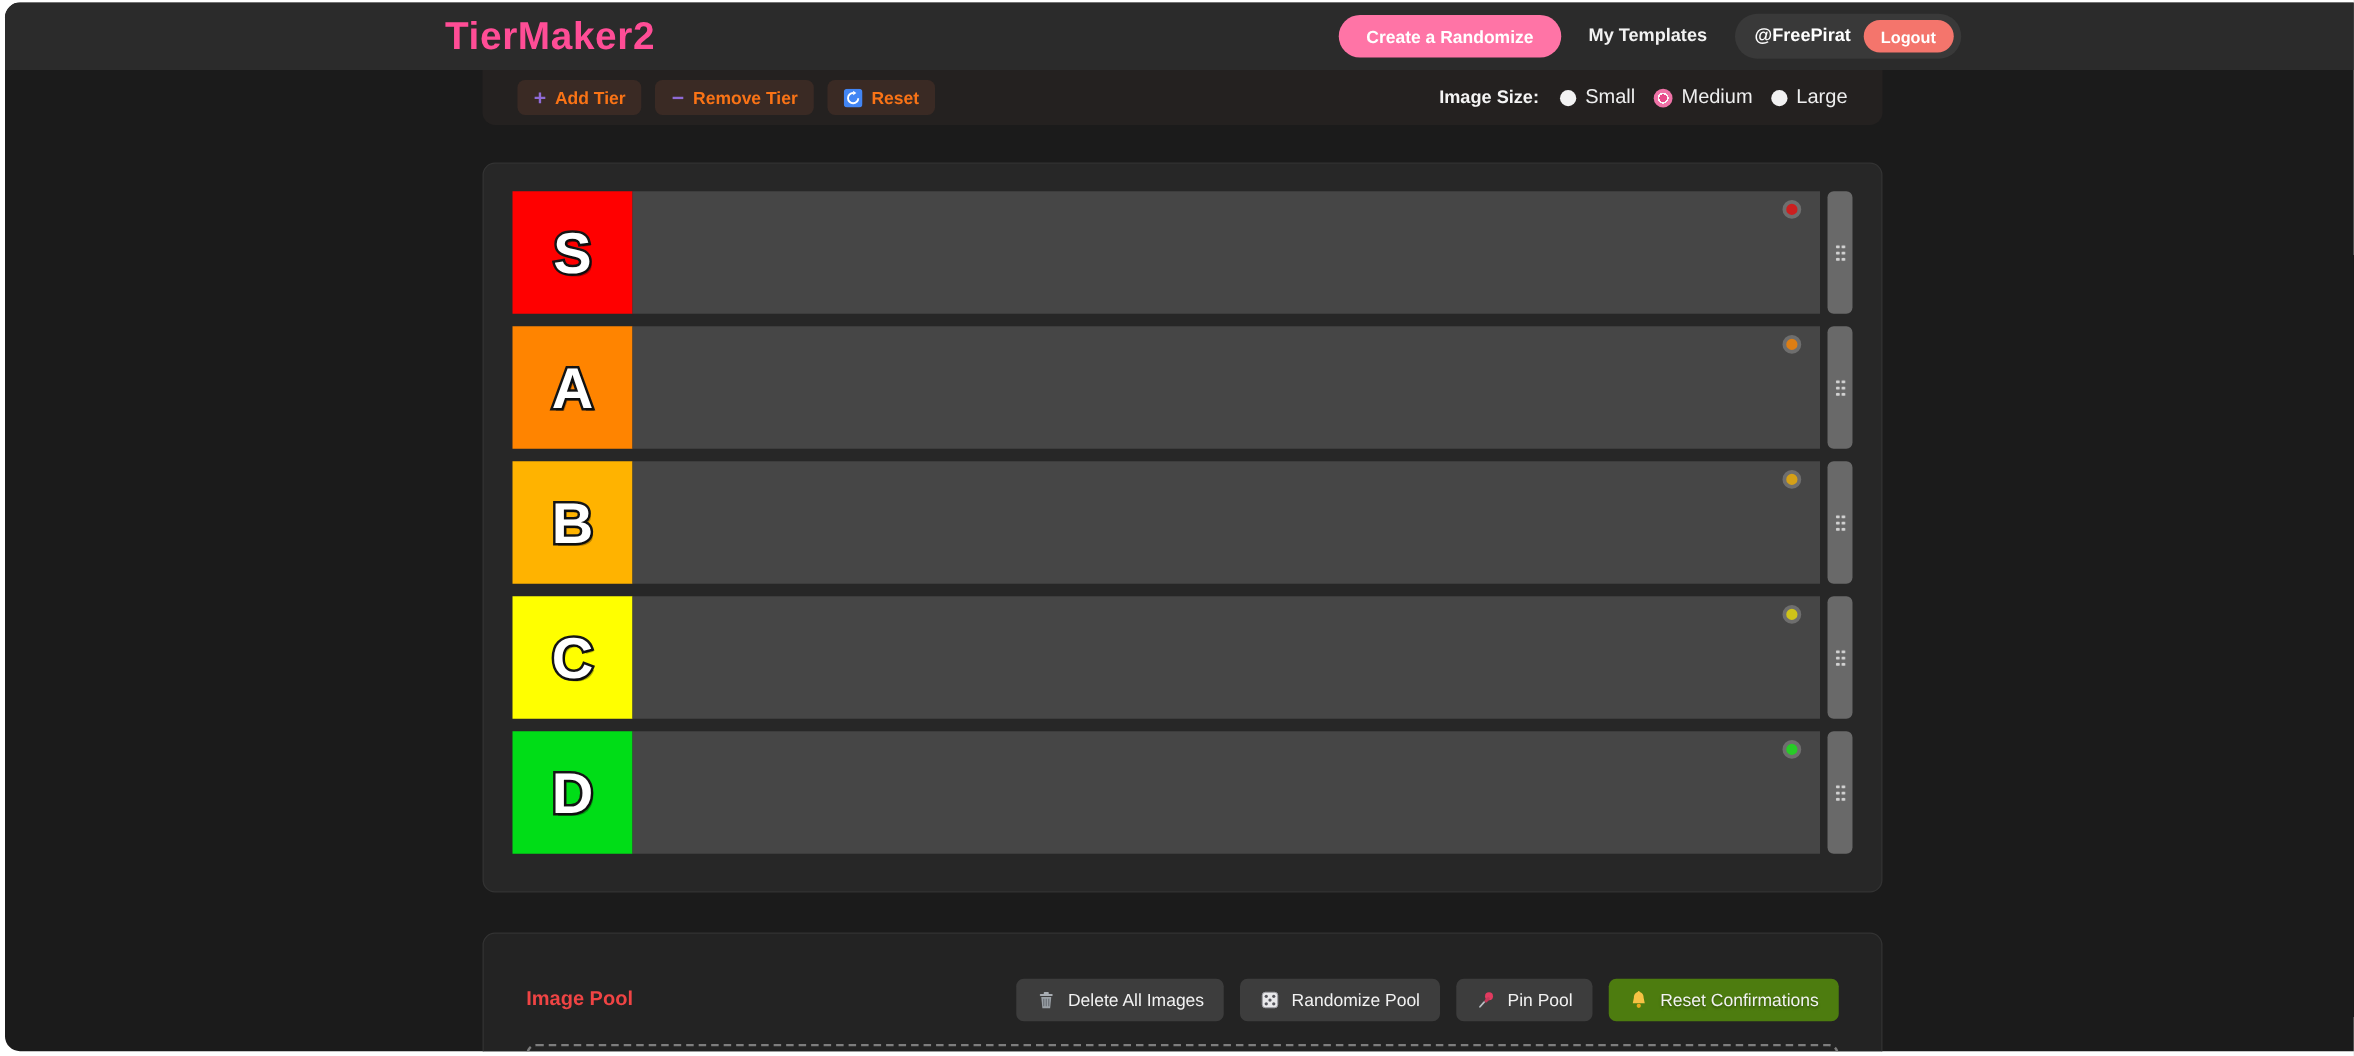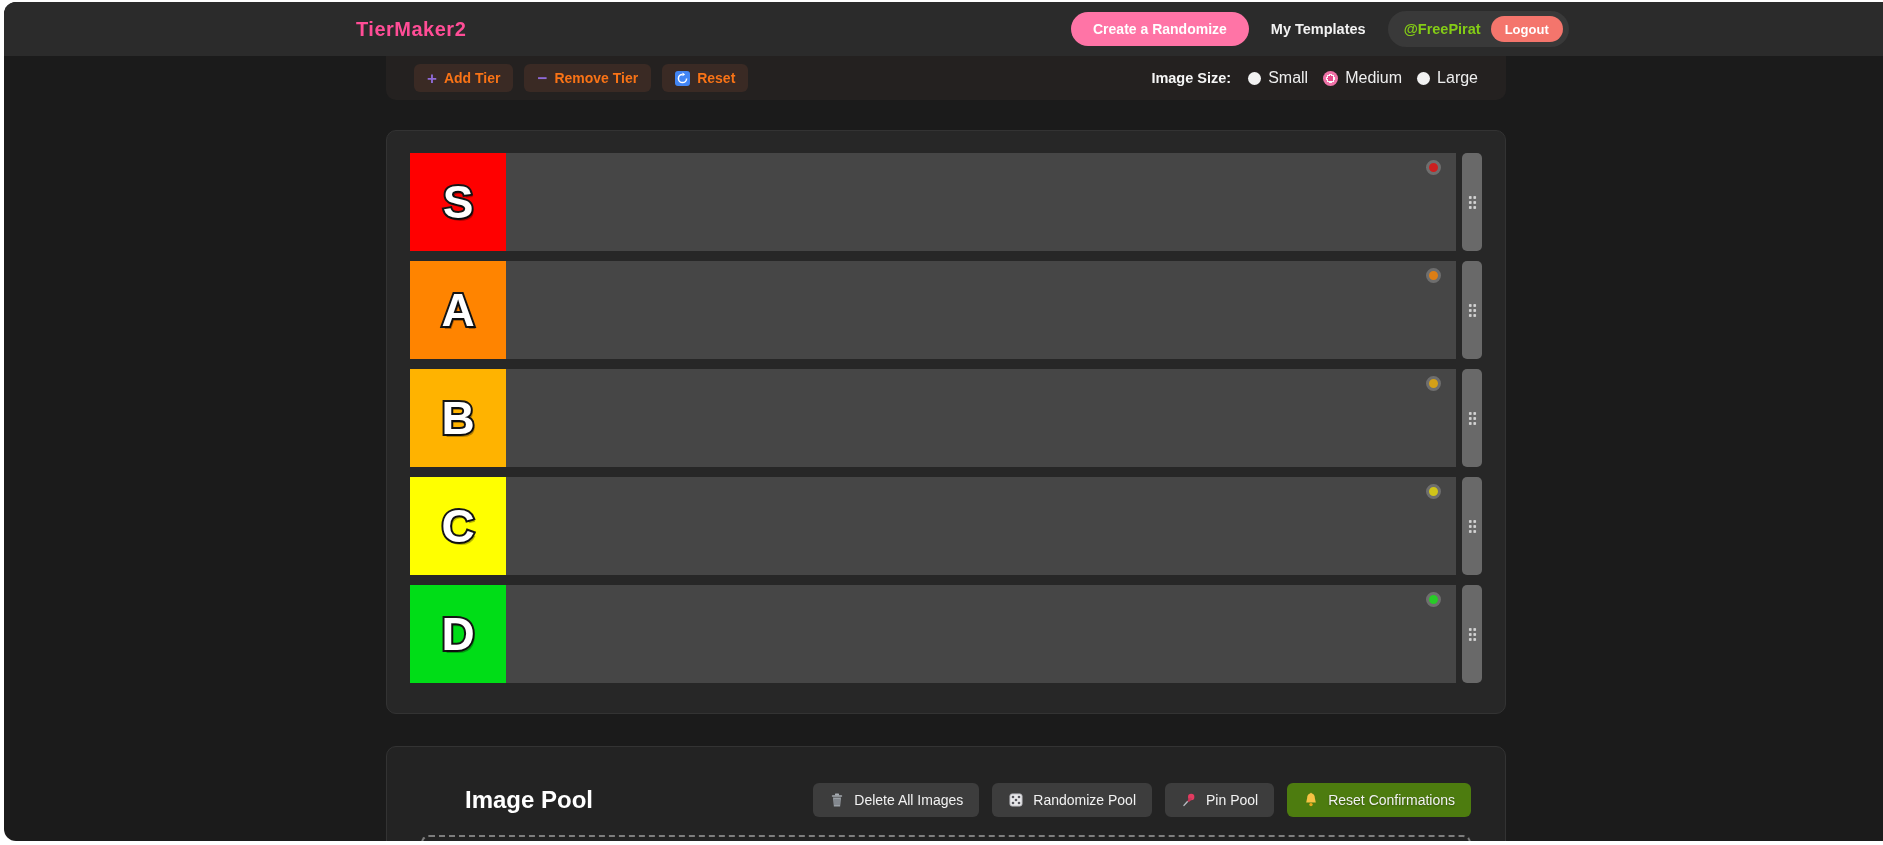"TierMaker2" .logo { font-size: 20px -> 31px }
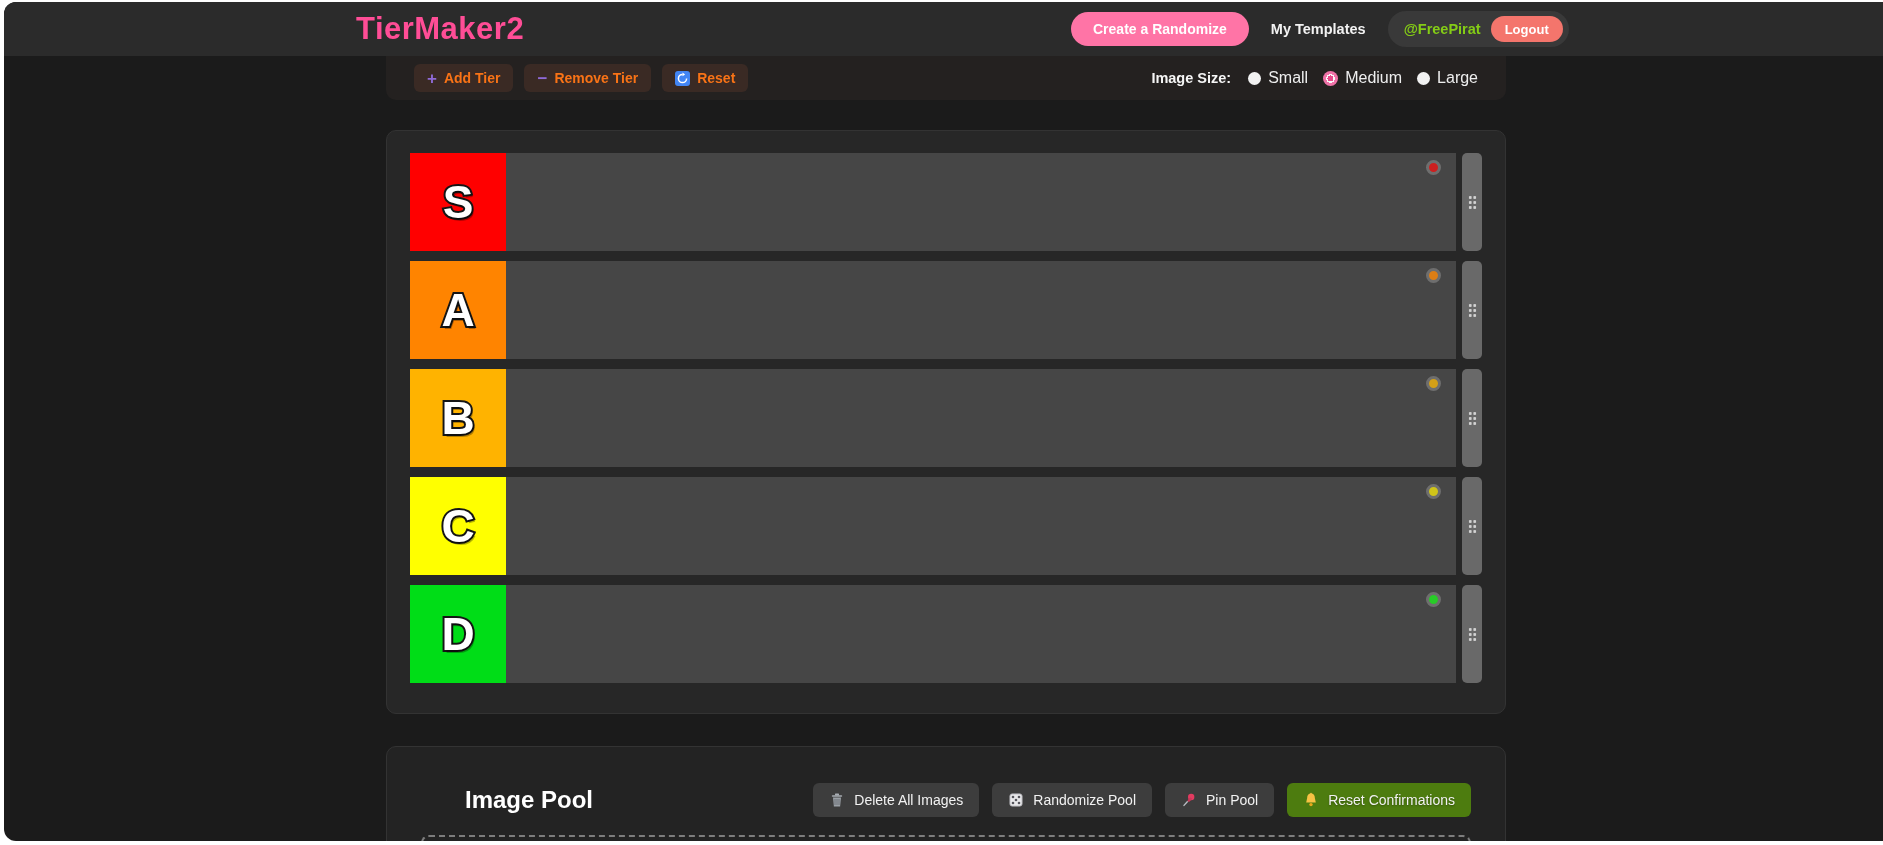"@FreePirat" .username { color: #84cc16 -> #ffffff }
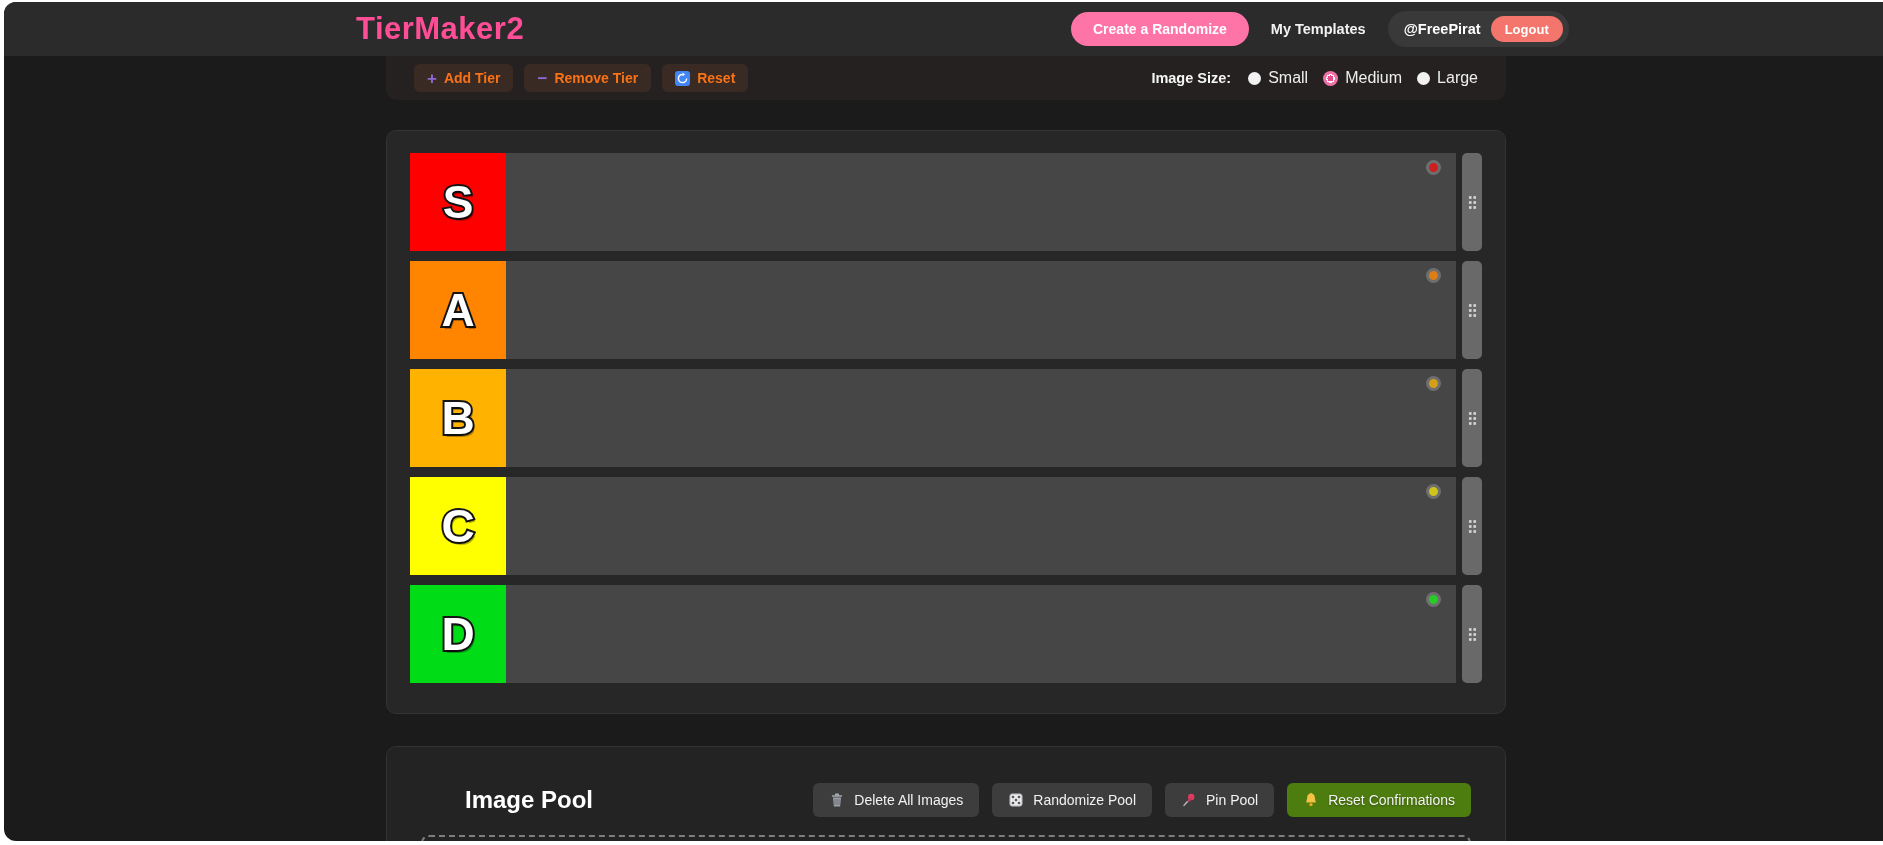"Image Pool" .pool-title { color: #ffffff -> #ef4444; font-size: 24px -> 16px; margin-left: 44px -> none }
